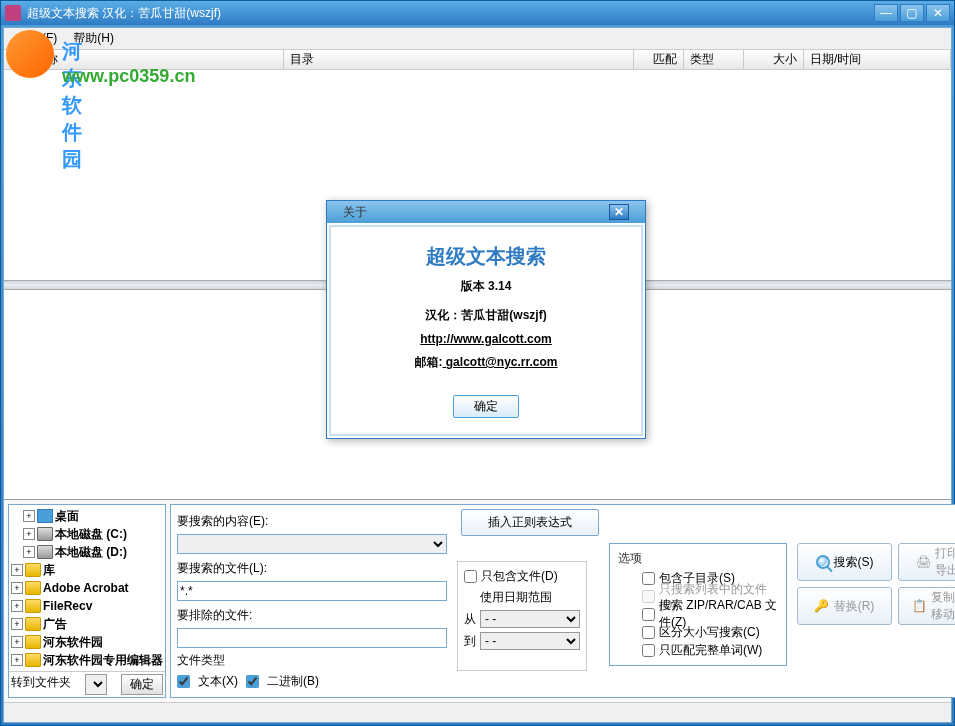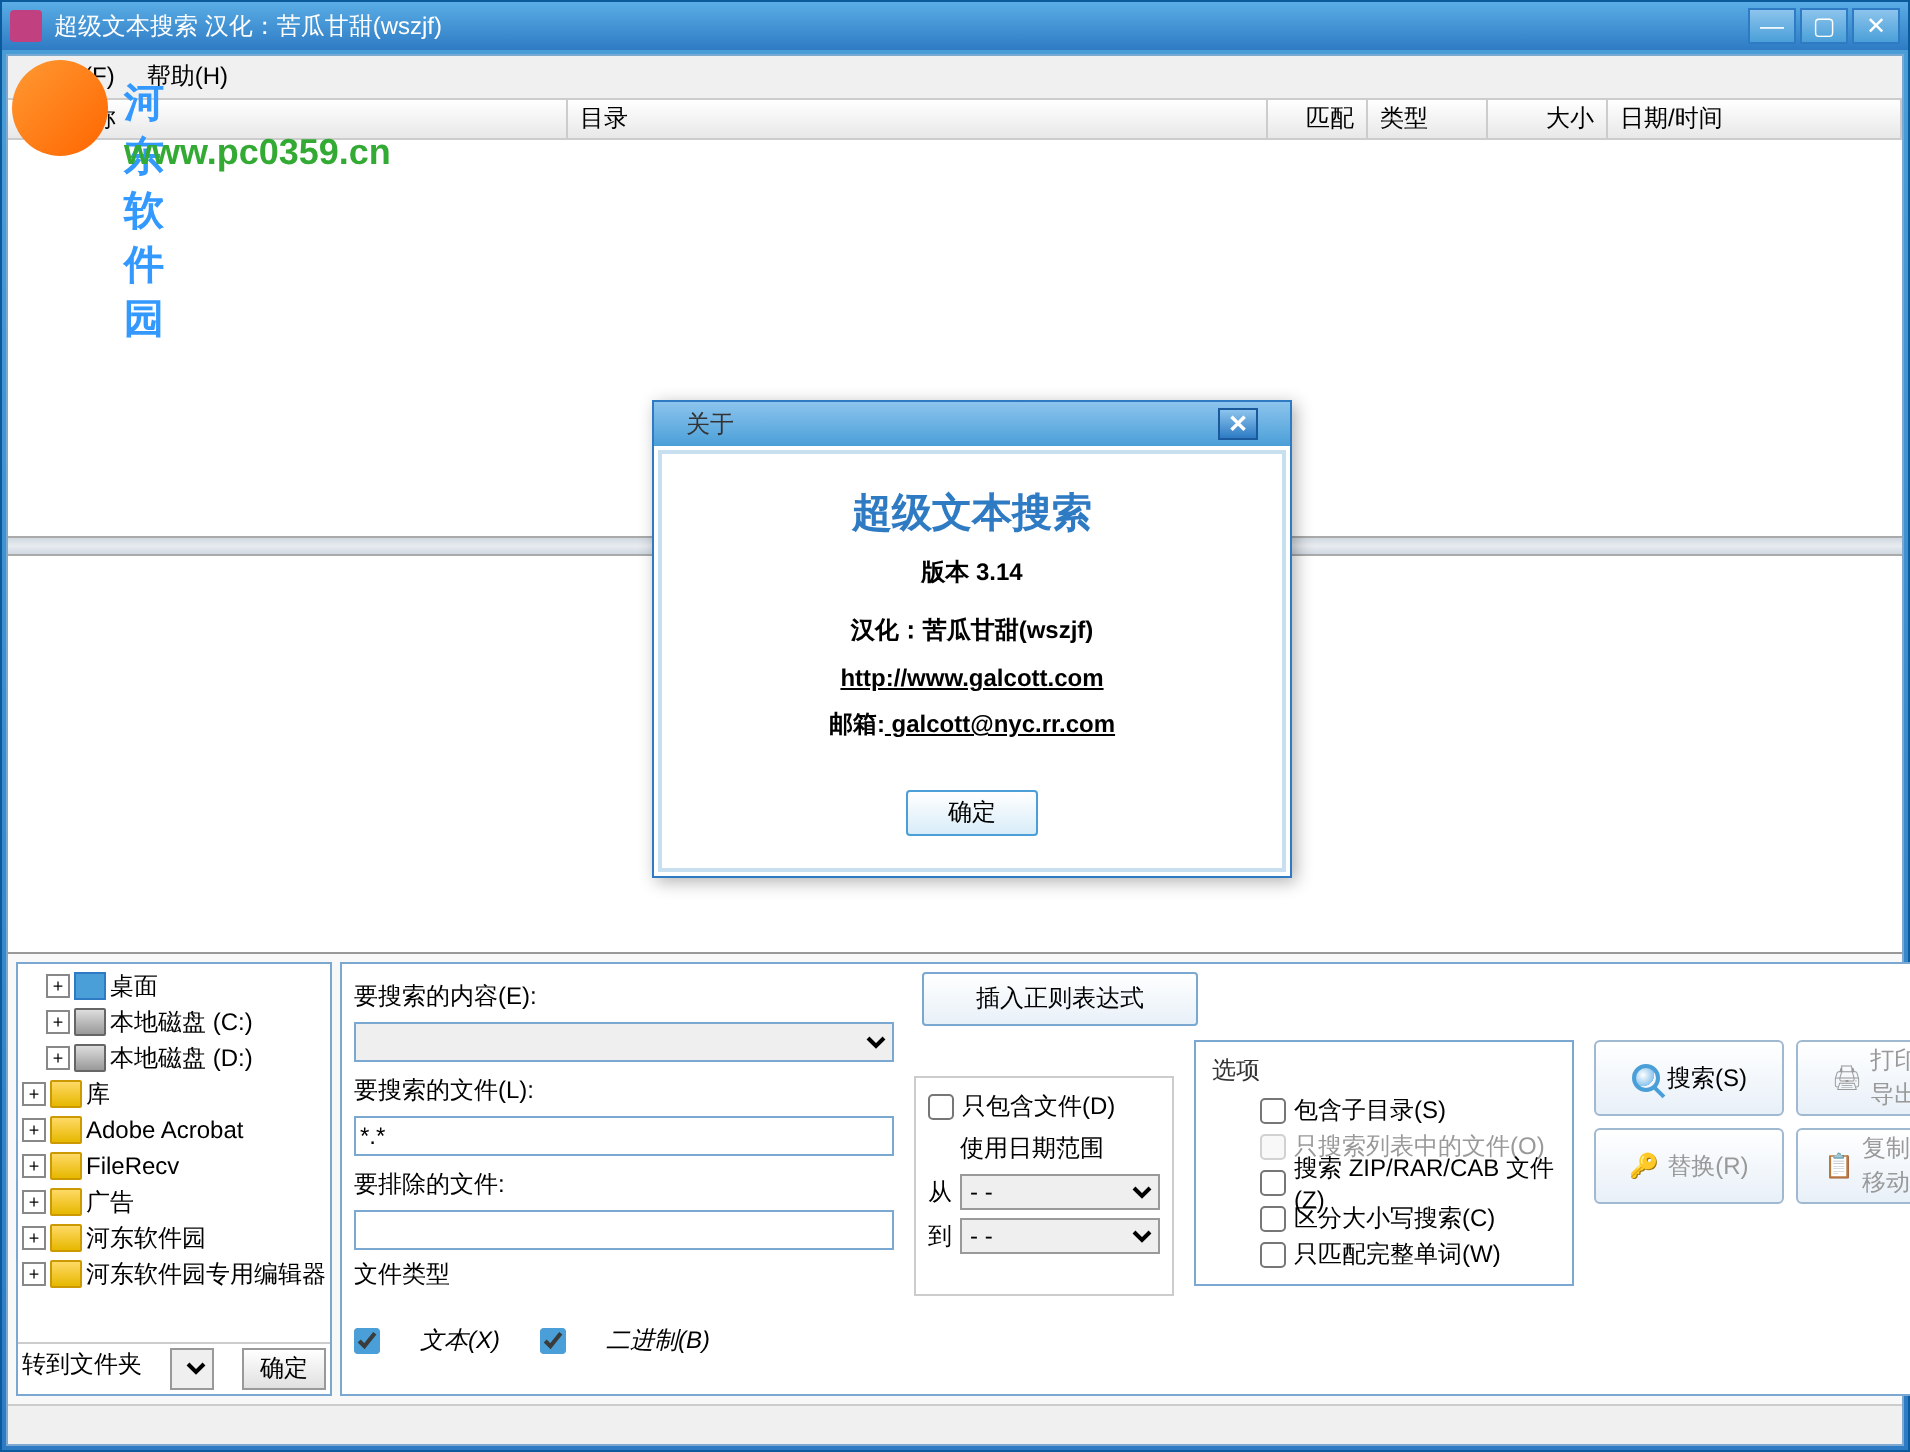"桌面" .tree-label { font-weight: none -> bold }
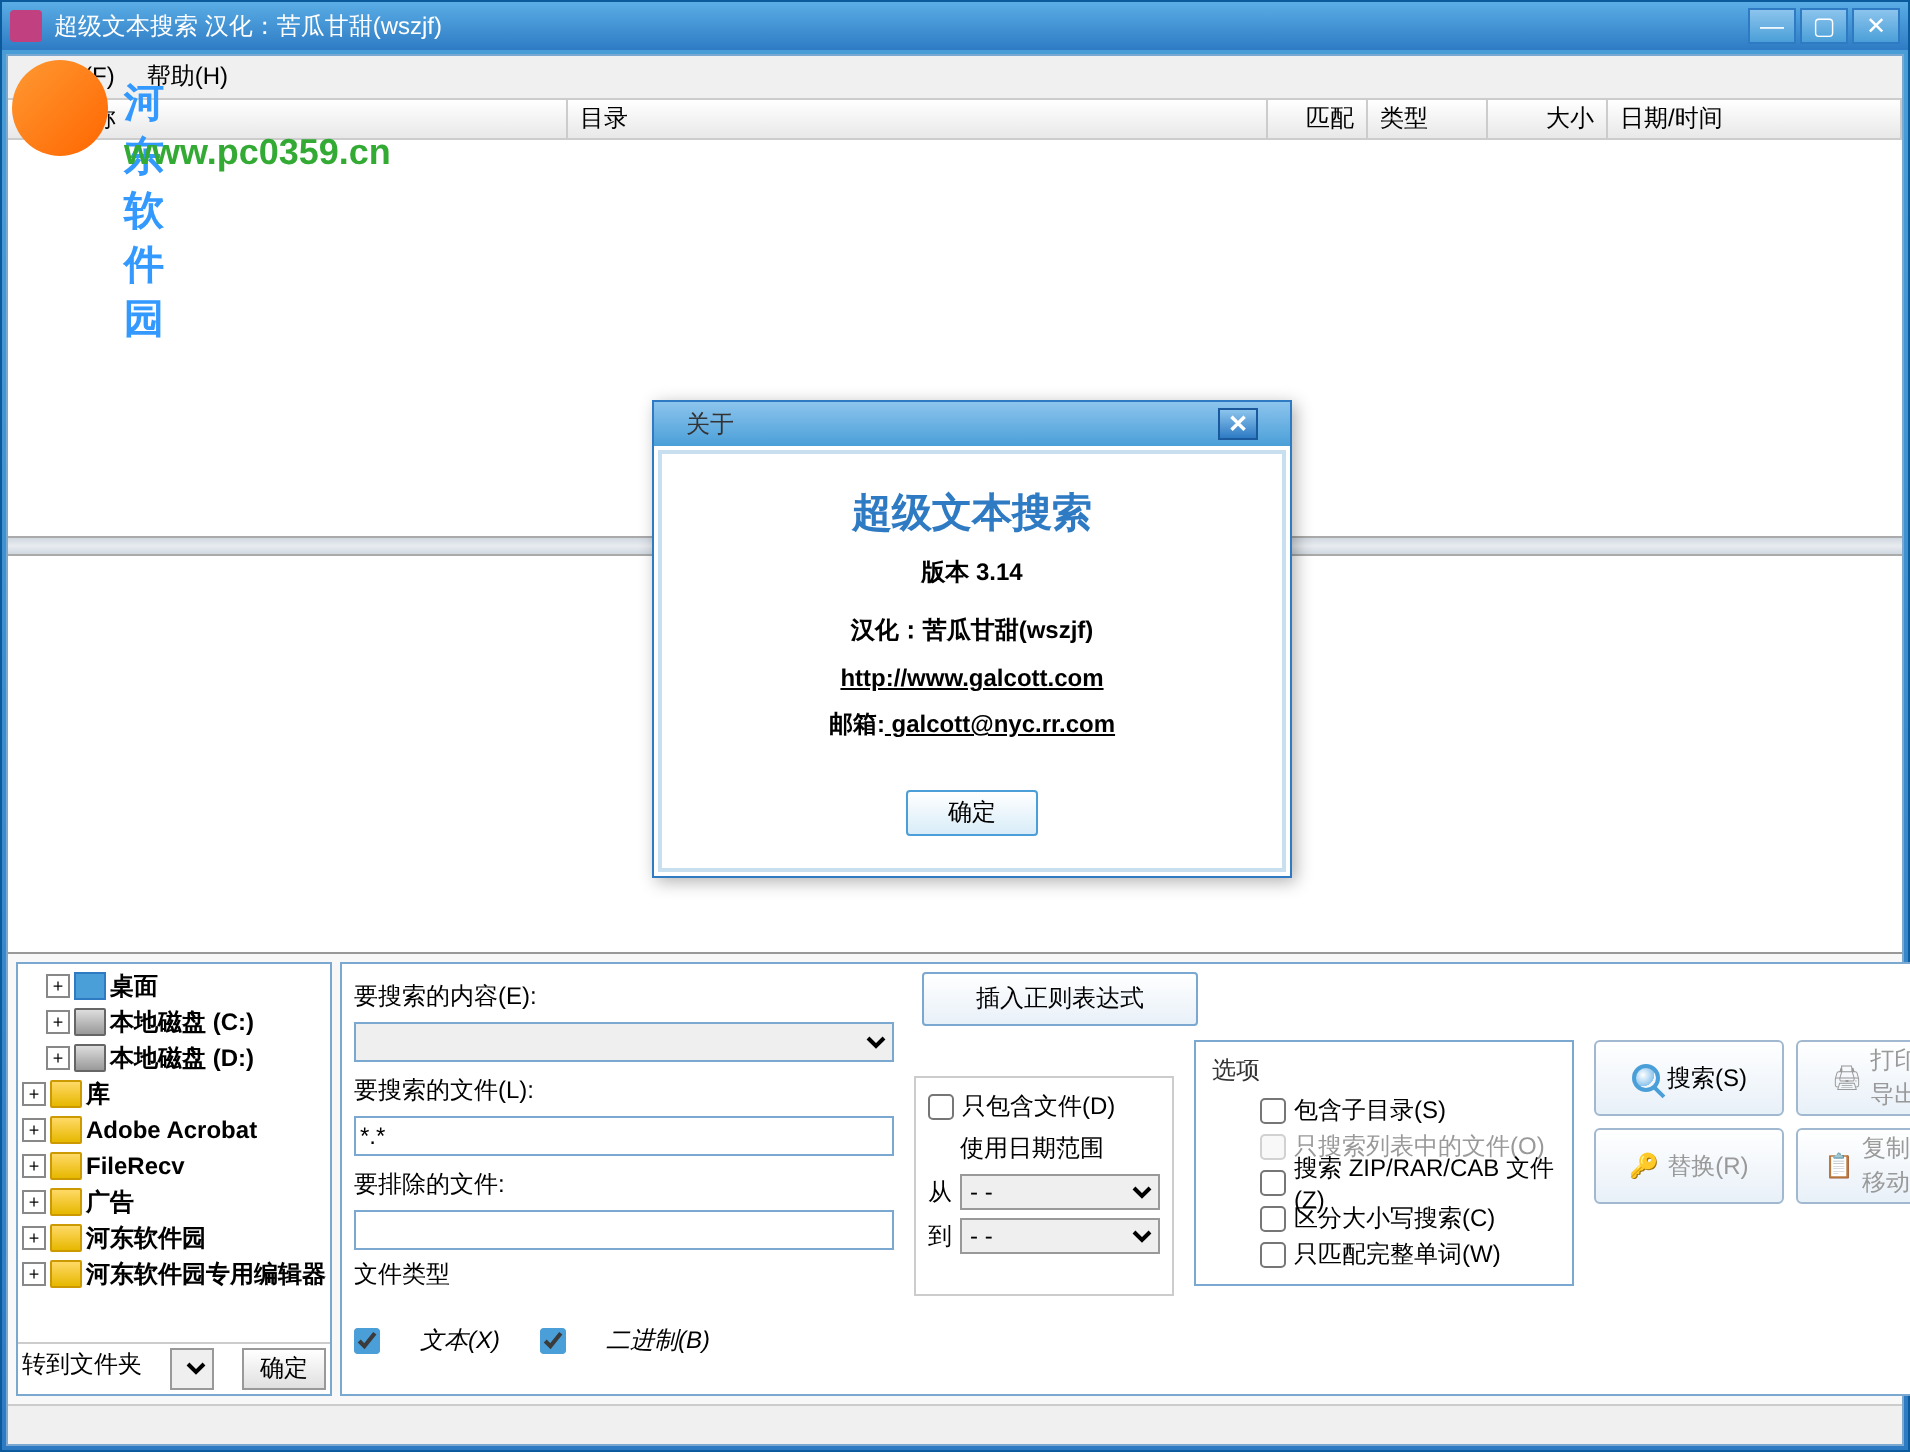"选项" .fieldset { margin-left: none -> 12px }
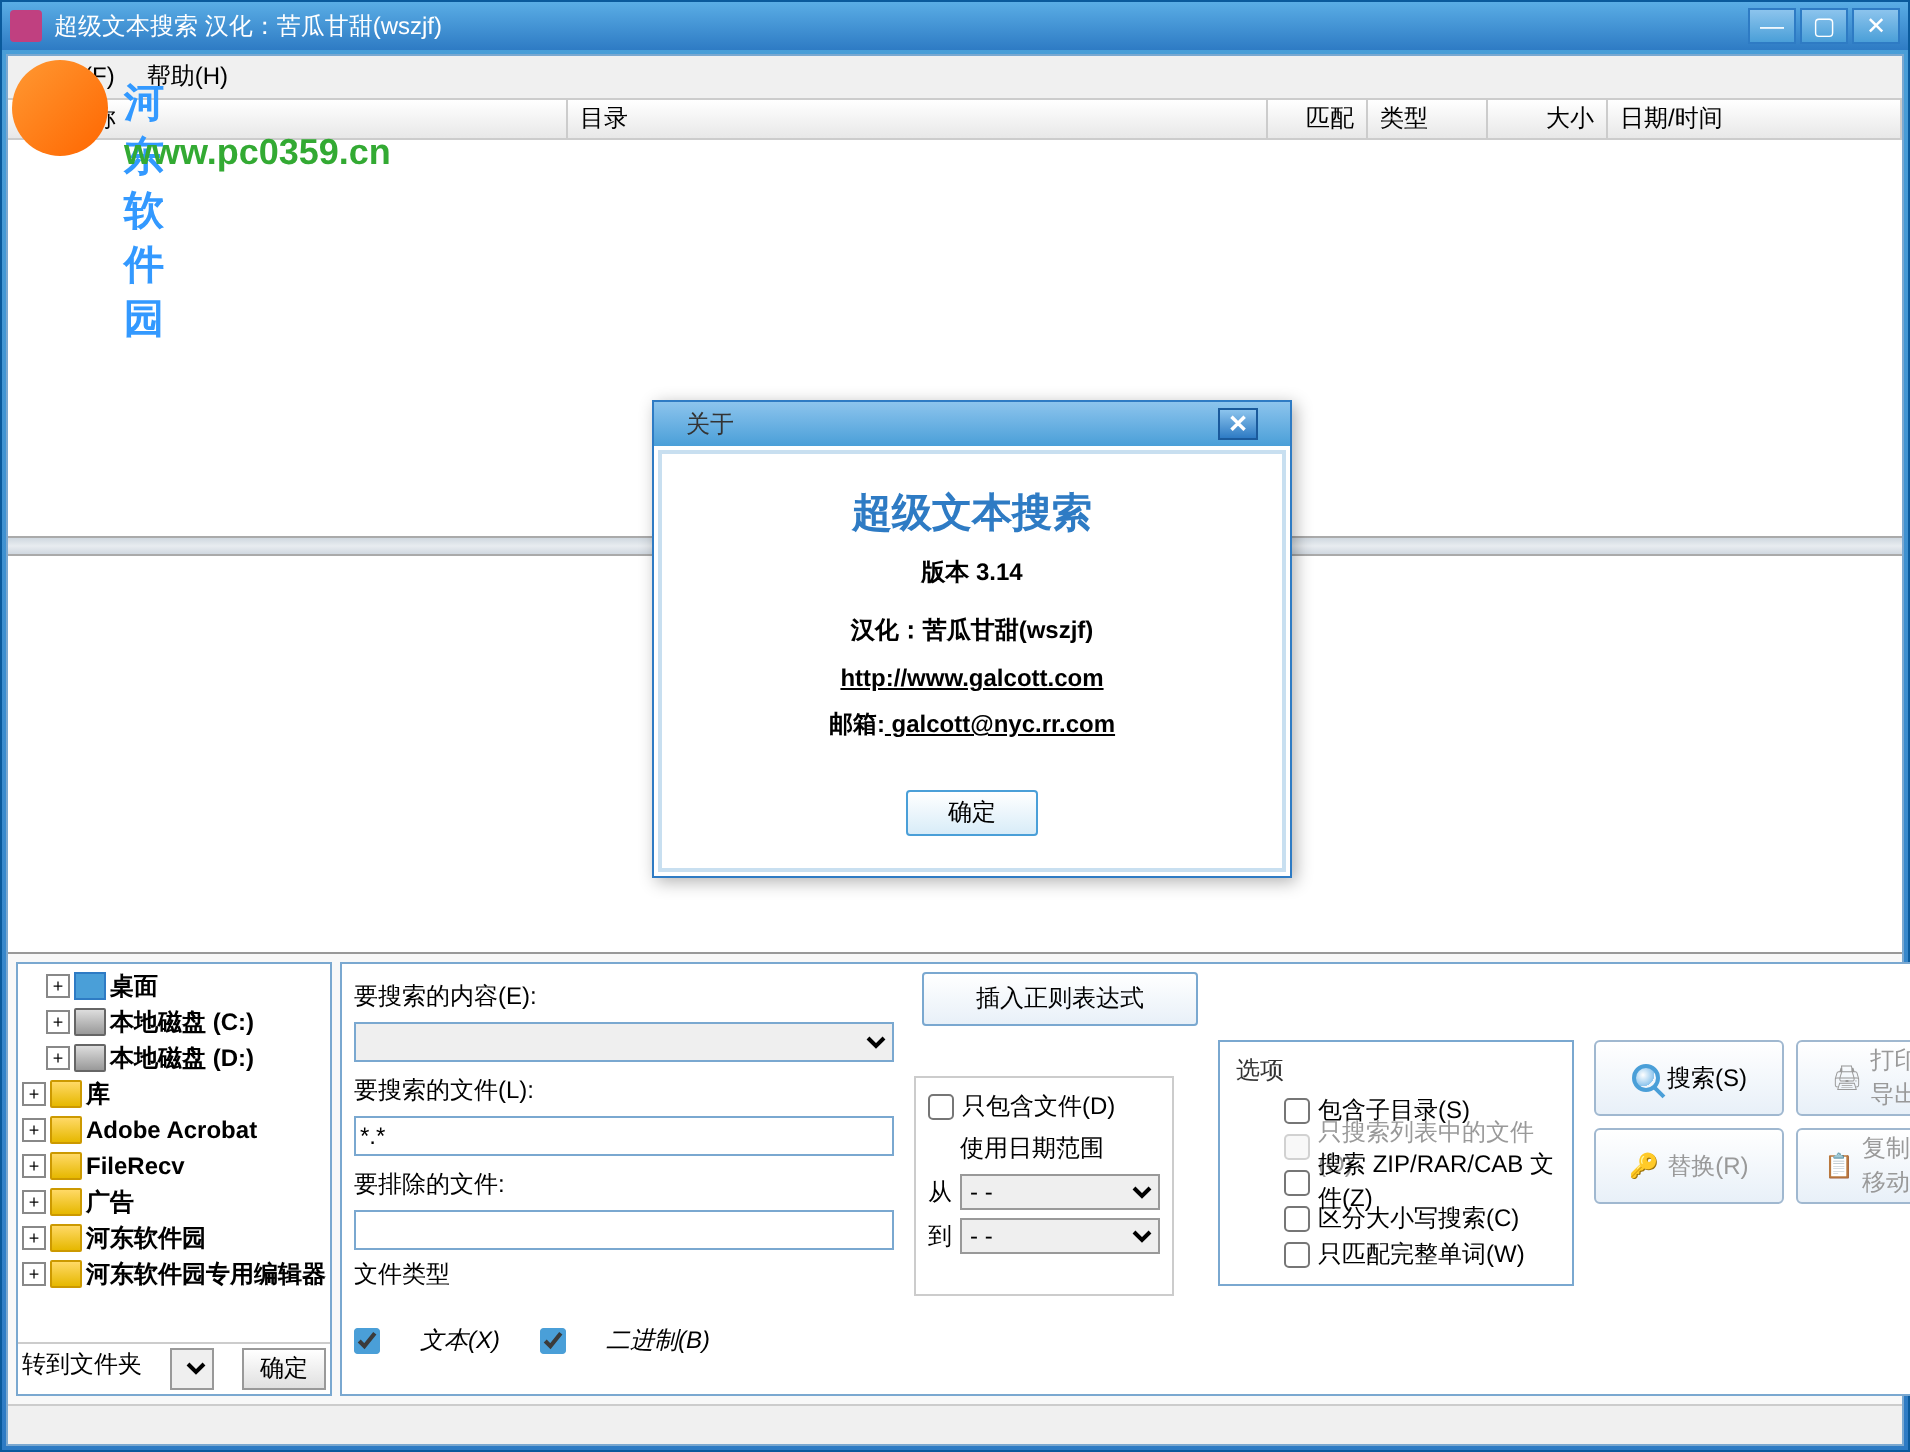"文本(X)" .filetype-row label { font-style: italic -> none; margin: 12px -> 0 }
